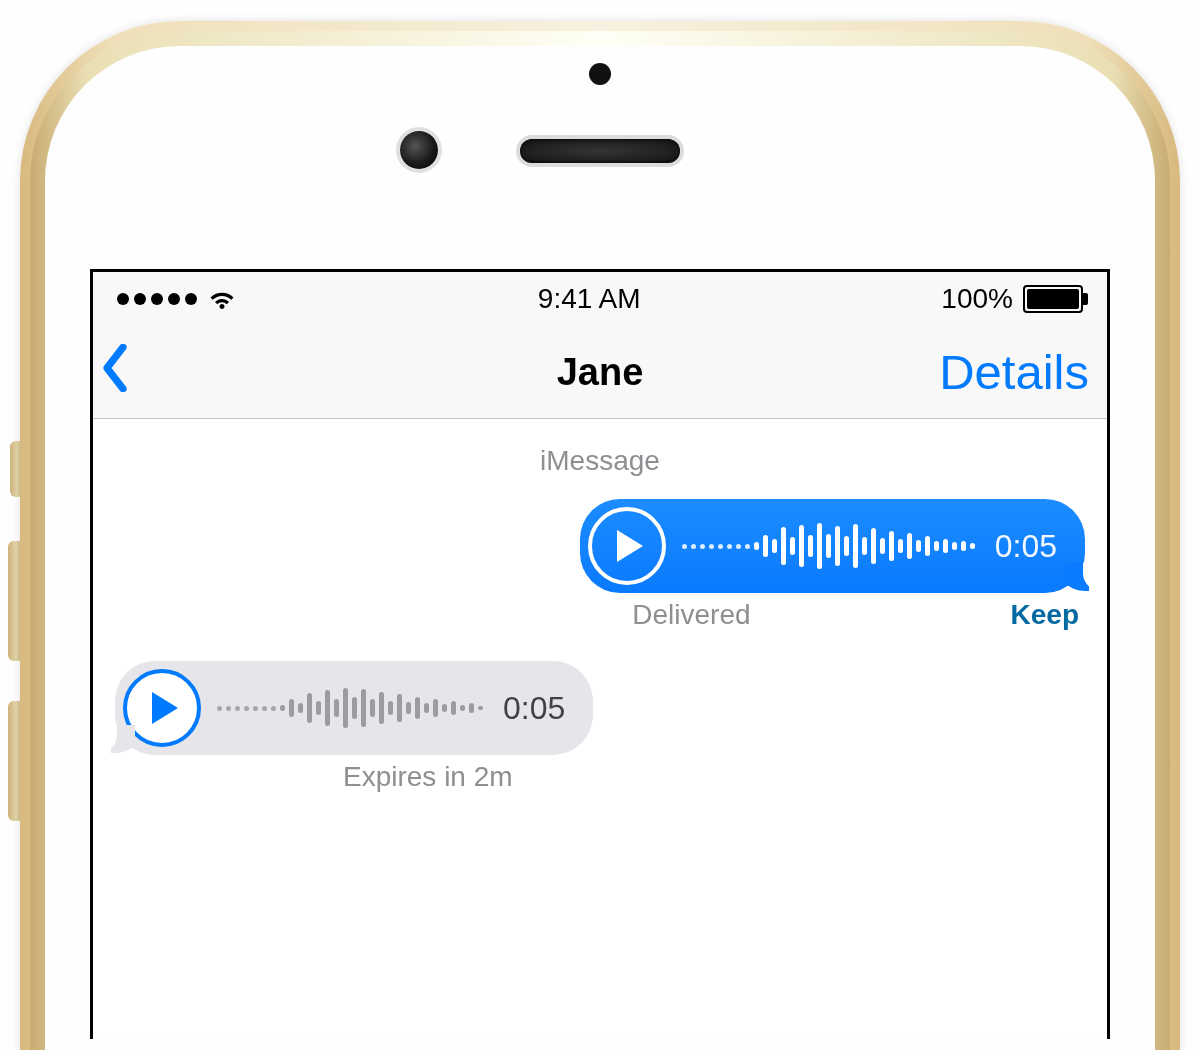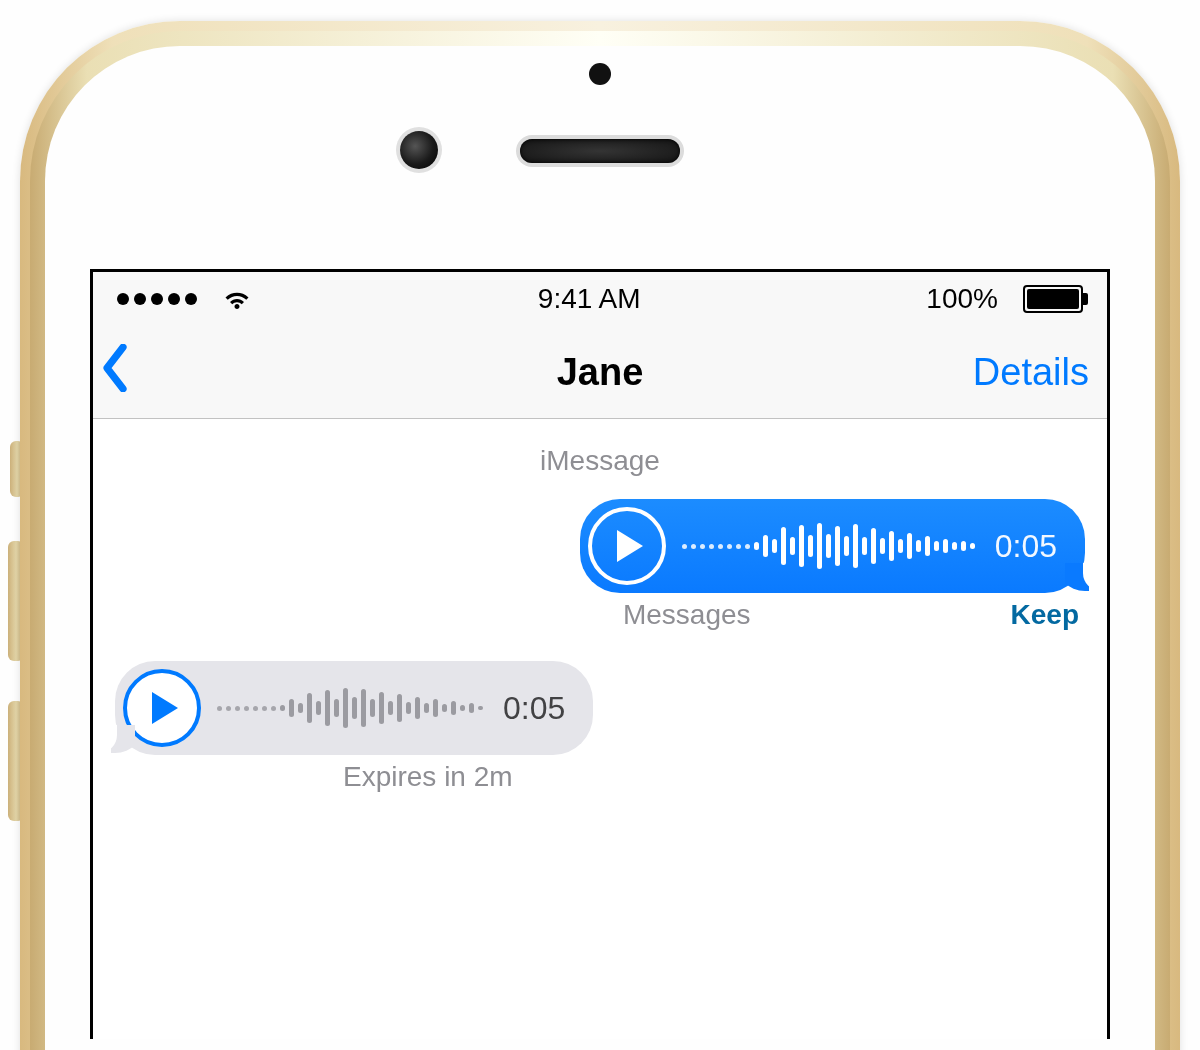"100%" .status-left, .status-right { gap: 25px -> 10px }
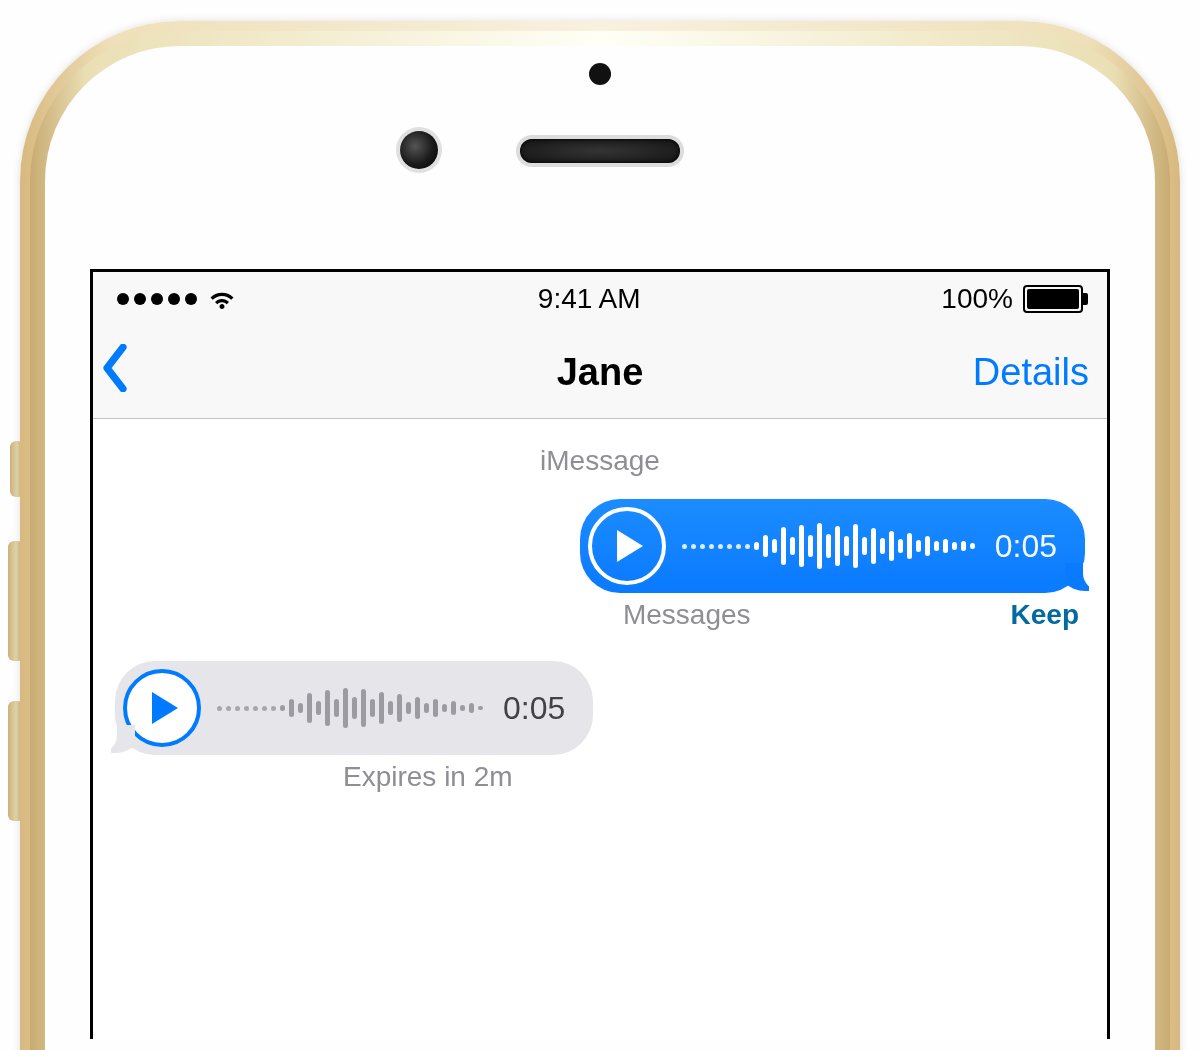"Details" .navbar .details { font-size: 38px -> 49px }
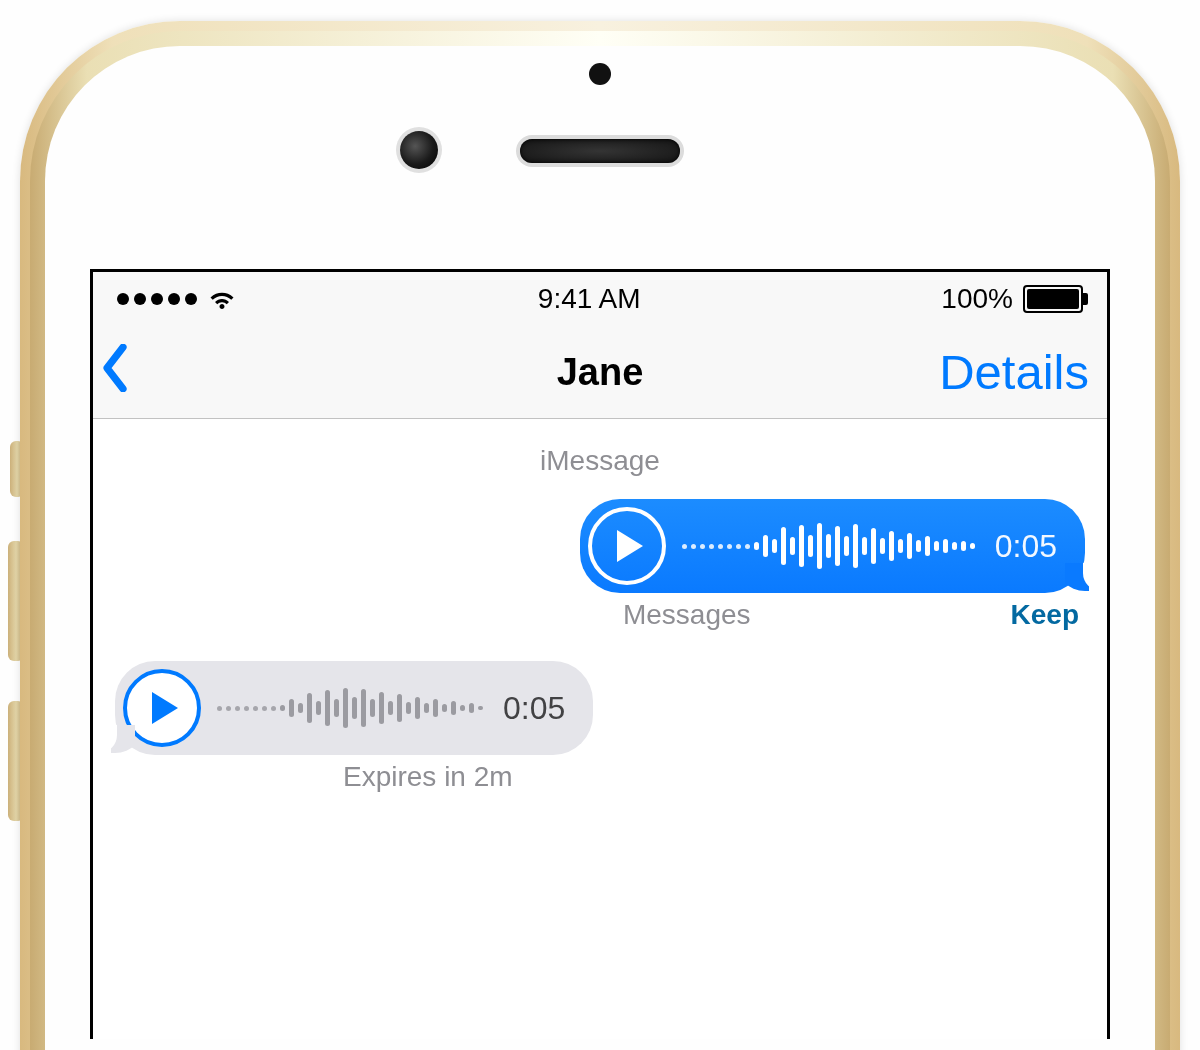"Messages" span { text: Messages -> Delivered }
